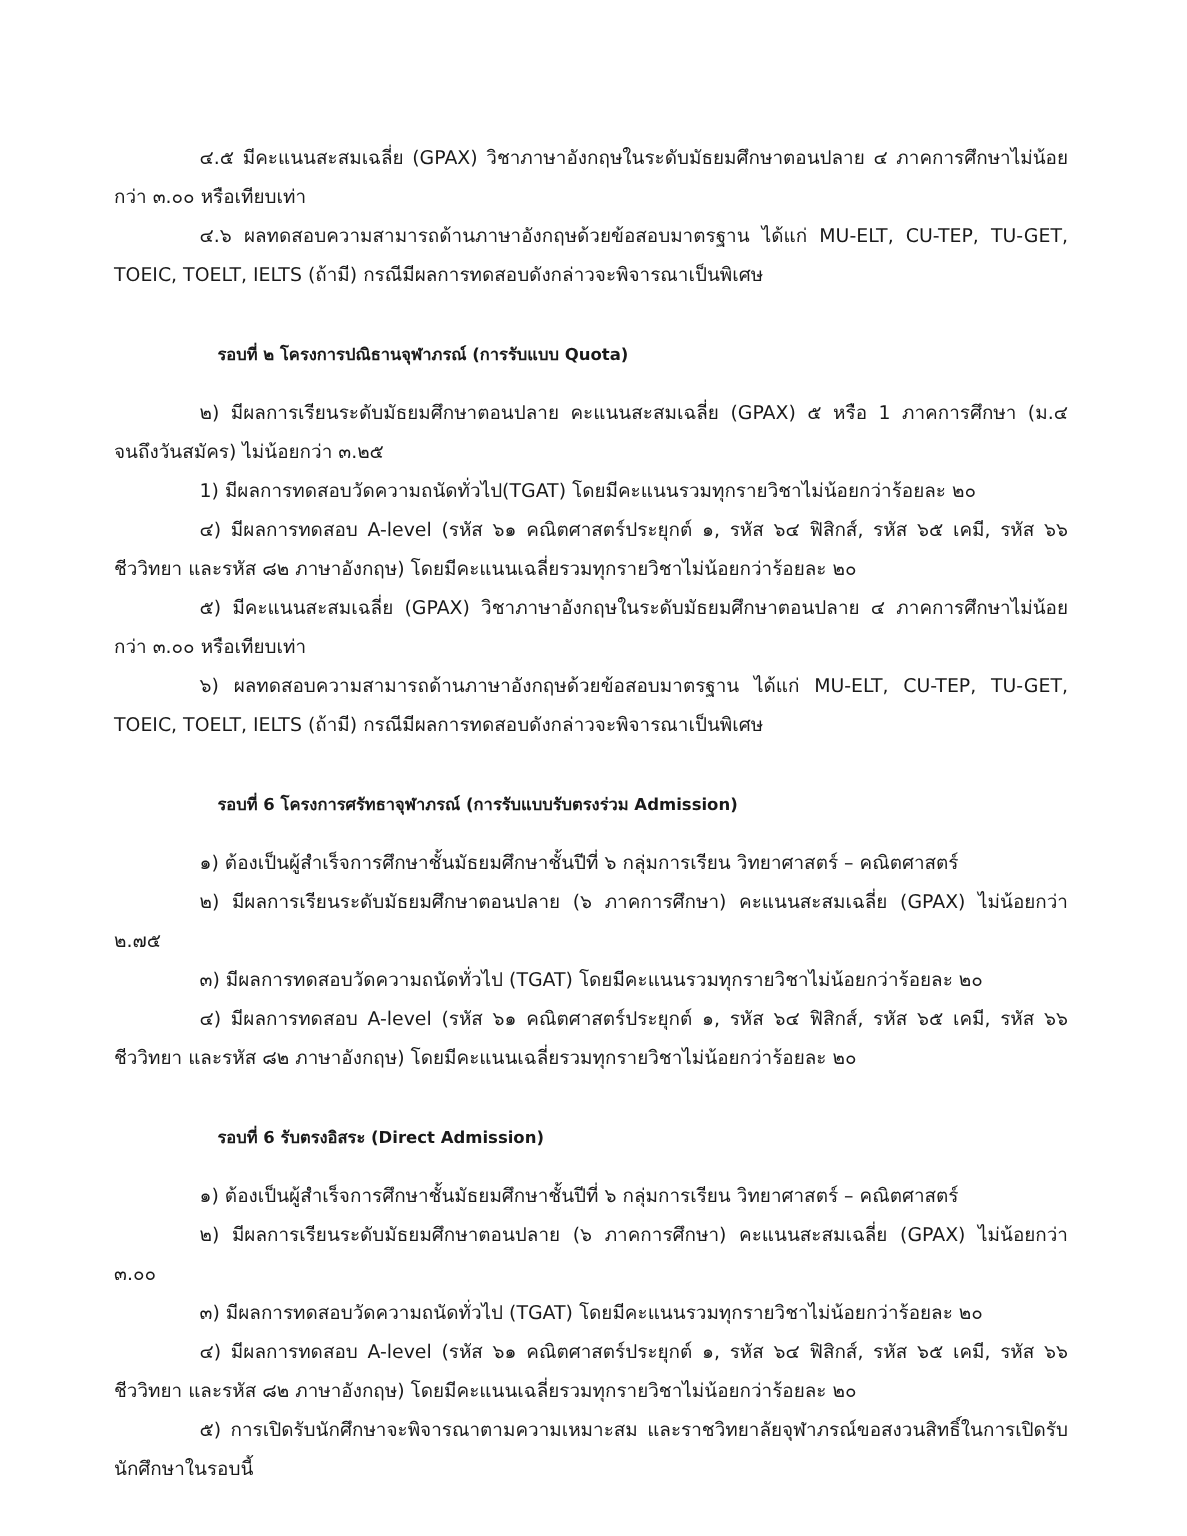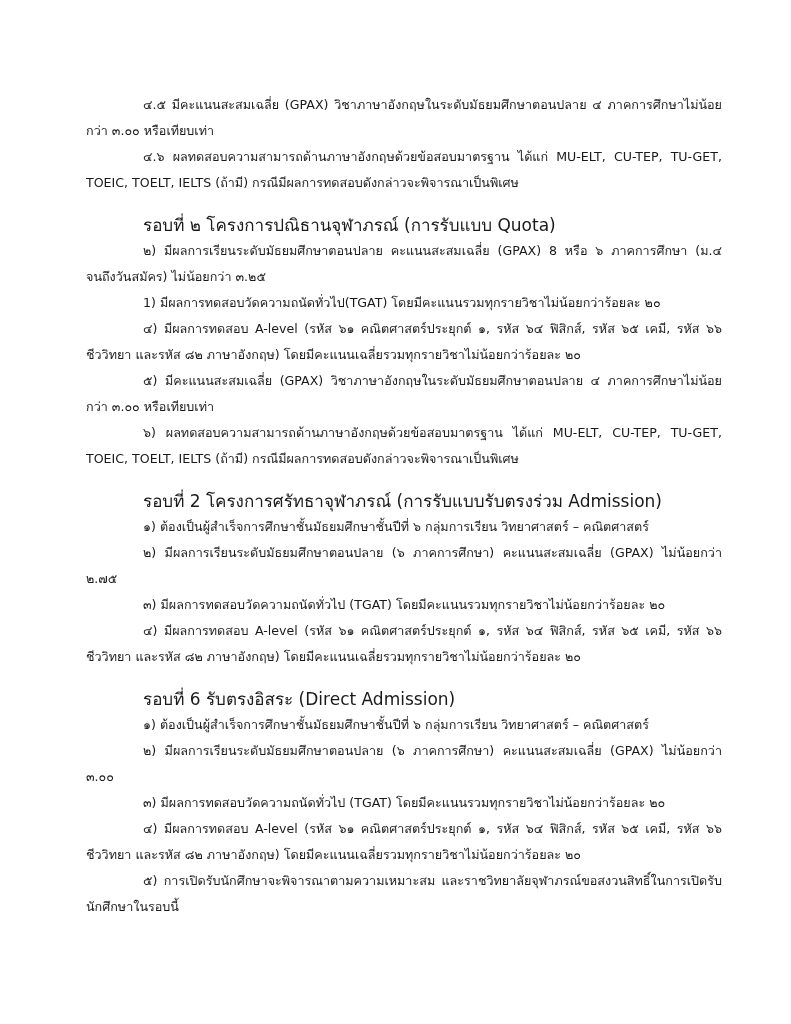"๔.๕ มีคะแนนสะสมเฉลี่ย (GPAX)" .page { left: 86px -> 76px }
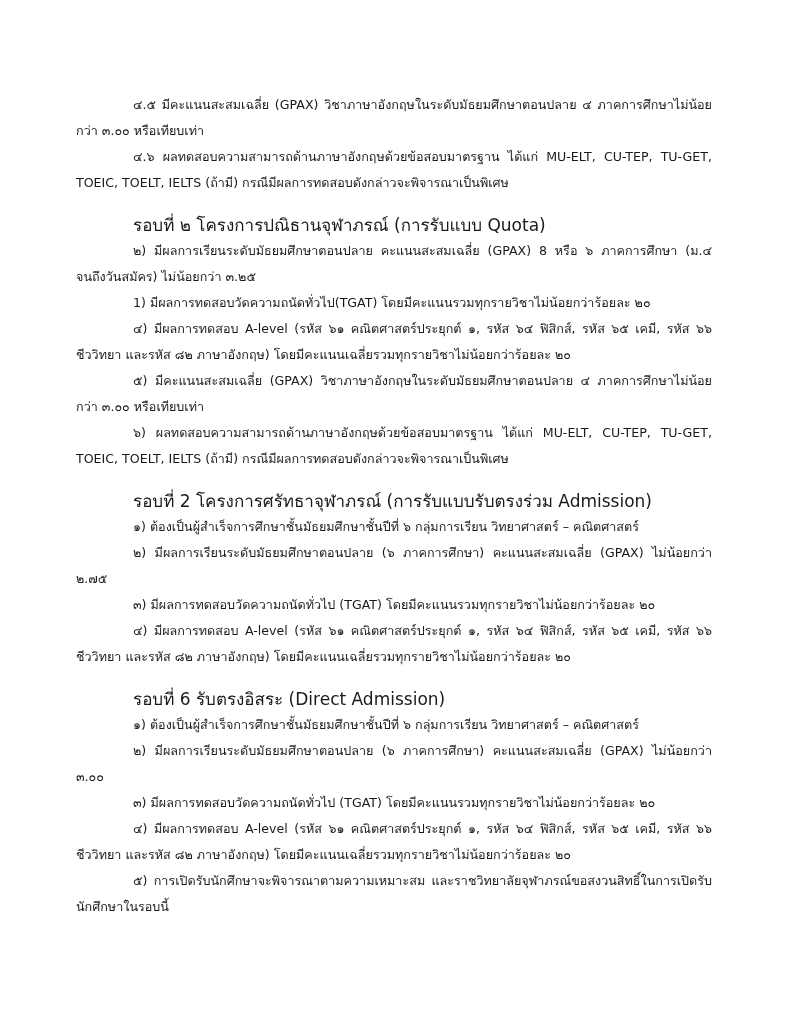"รอบที่ ๒ โครงการปณิธานจุฬาภรณ์" .heading { font-size: 17px -> 11px; font-weight: normal -> bold; margin: 0 -> 12px }
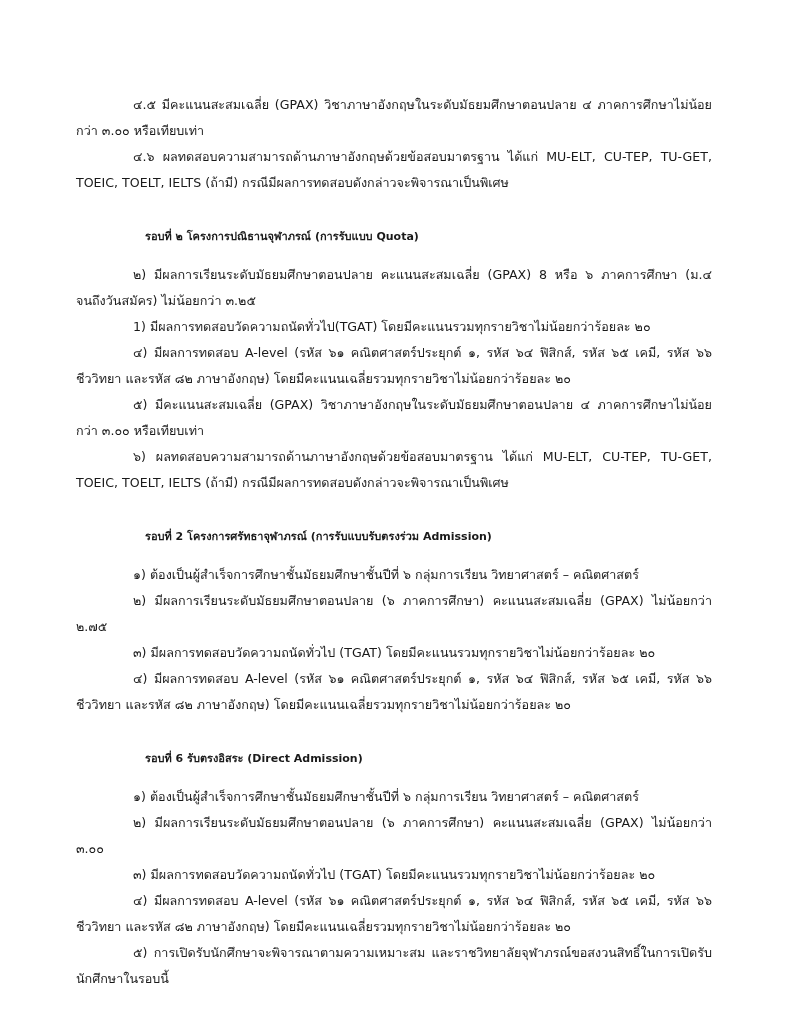"๒) มีผลการเรียนระดับมัธยมศึกษาตอนปลาย" p.para { text: 8 หรือ ๖ -> ๕ หรือ 1 }
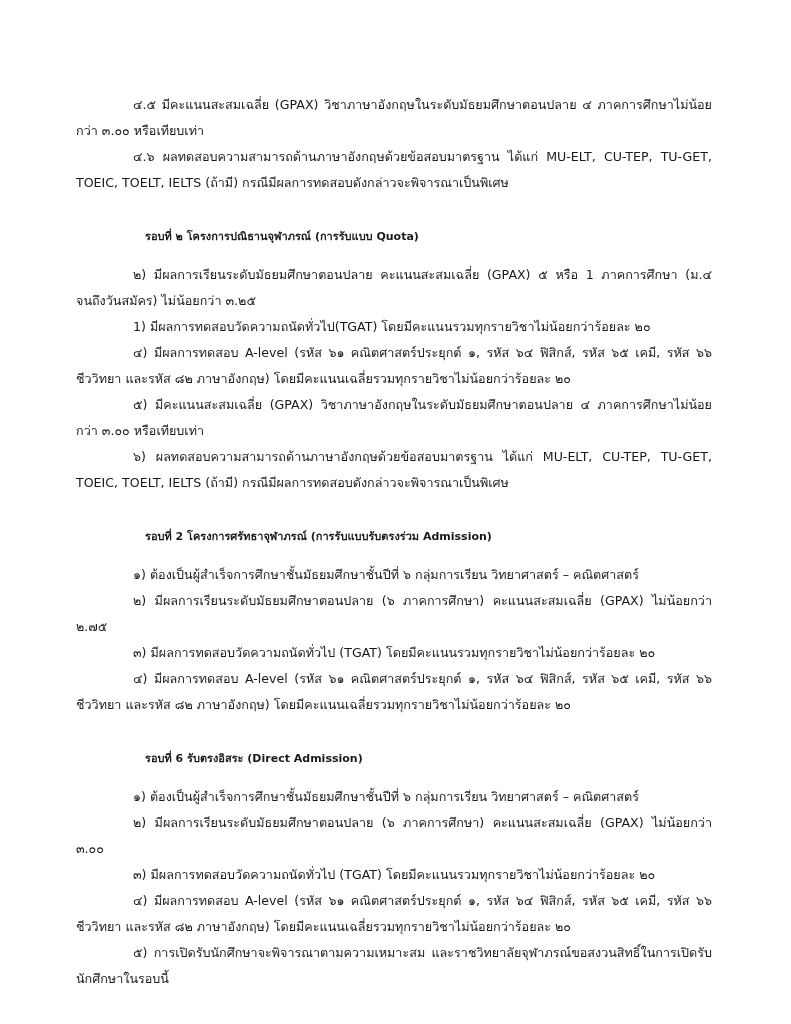"รอบที่ 2 โครงการศรัทธาจุฬาภรณ์" p.heading { text: 2 -> 6 }
